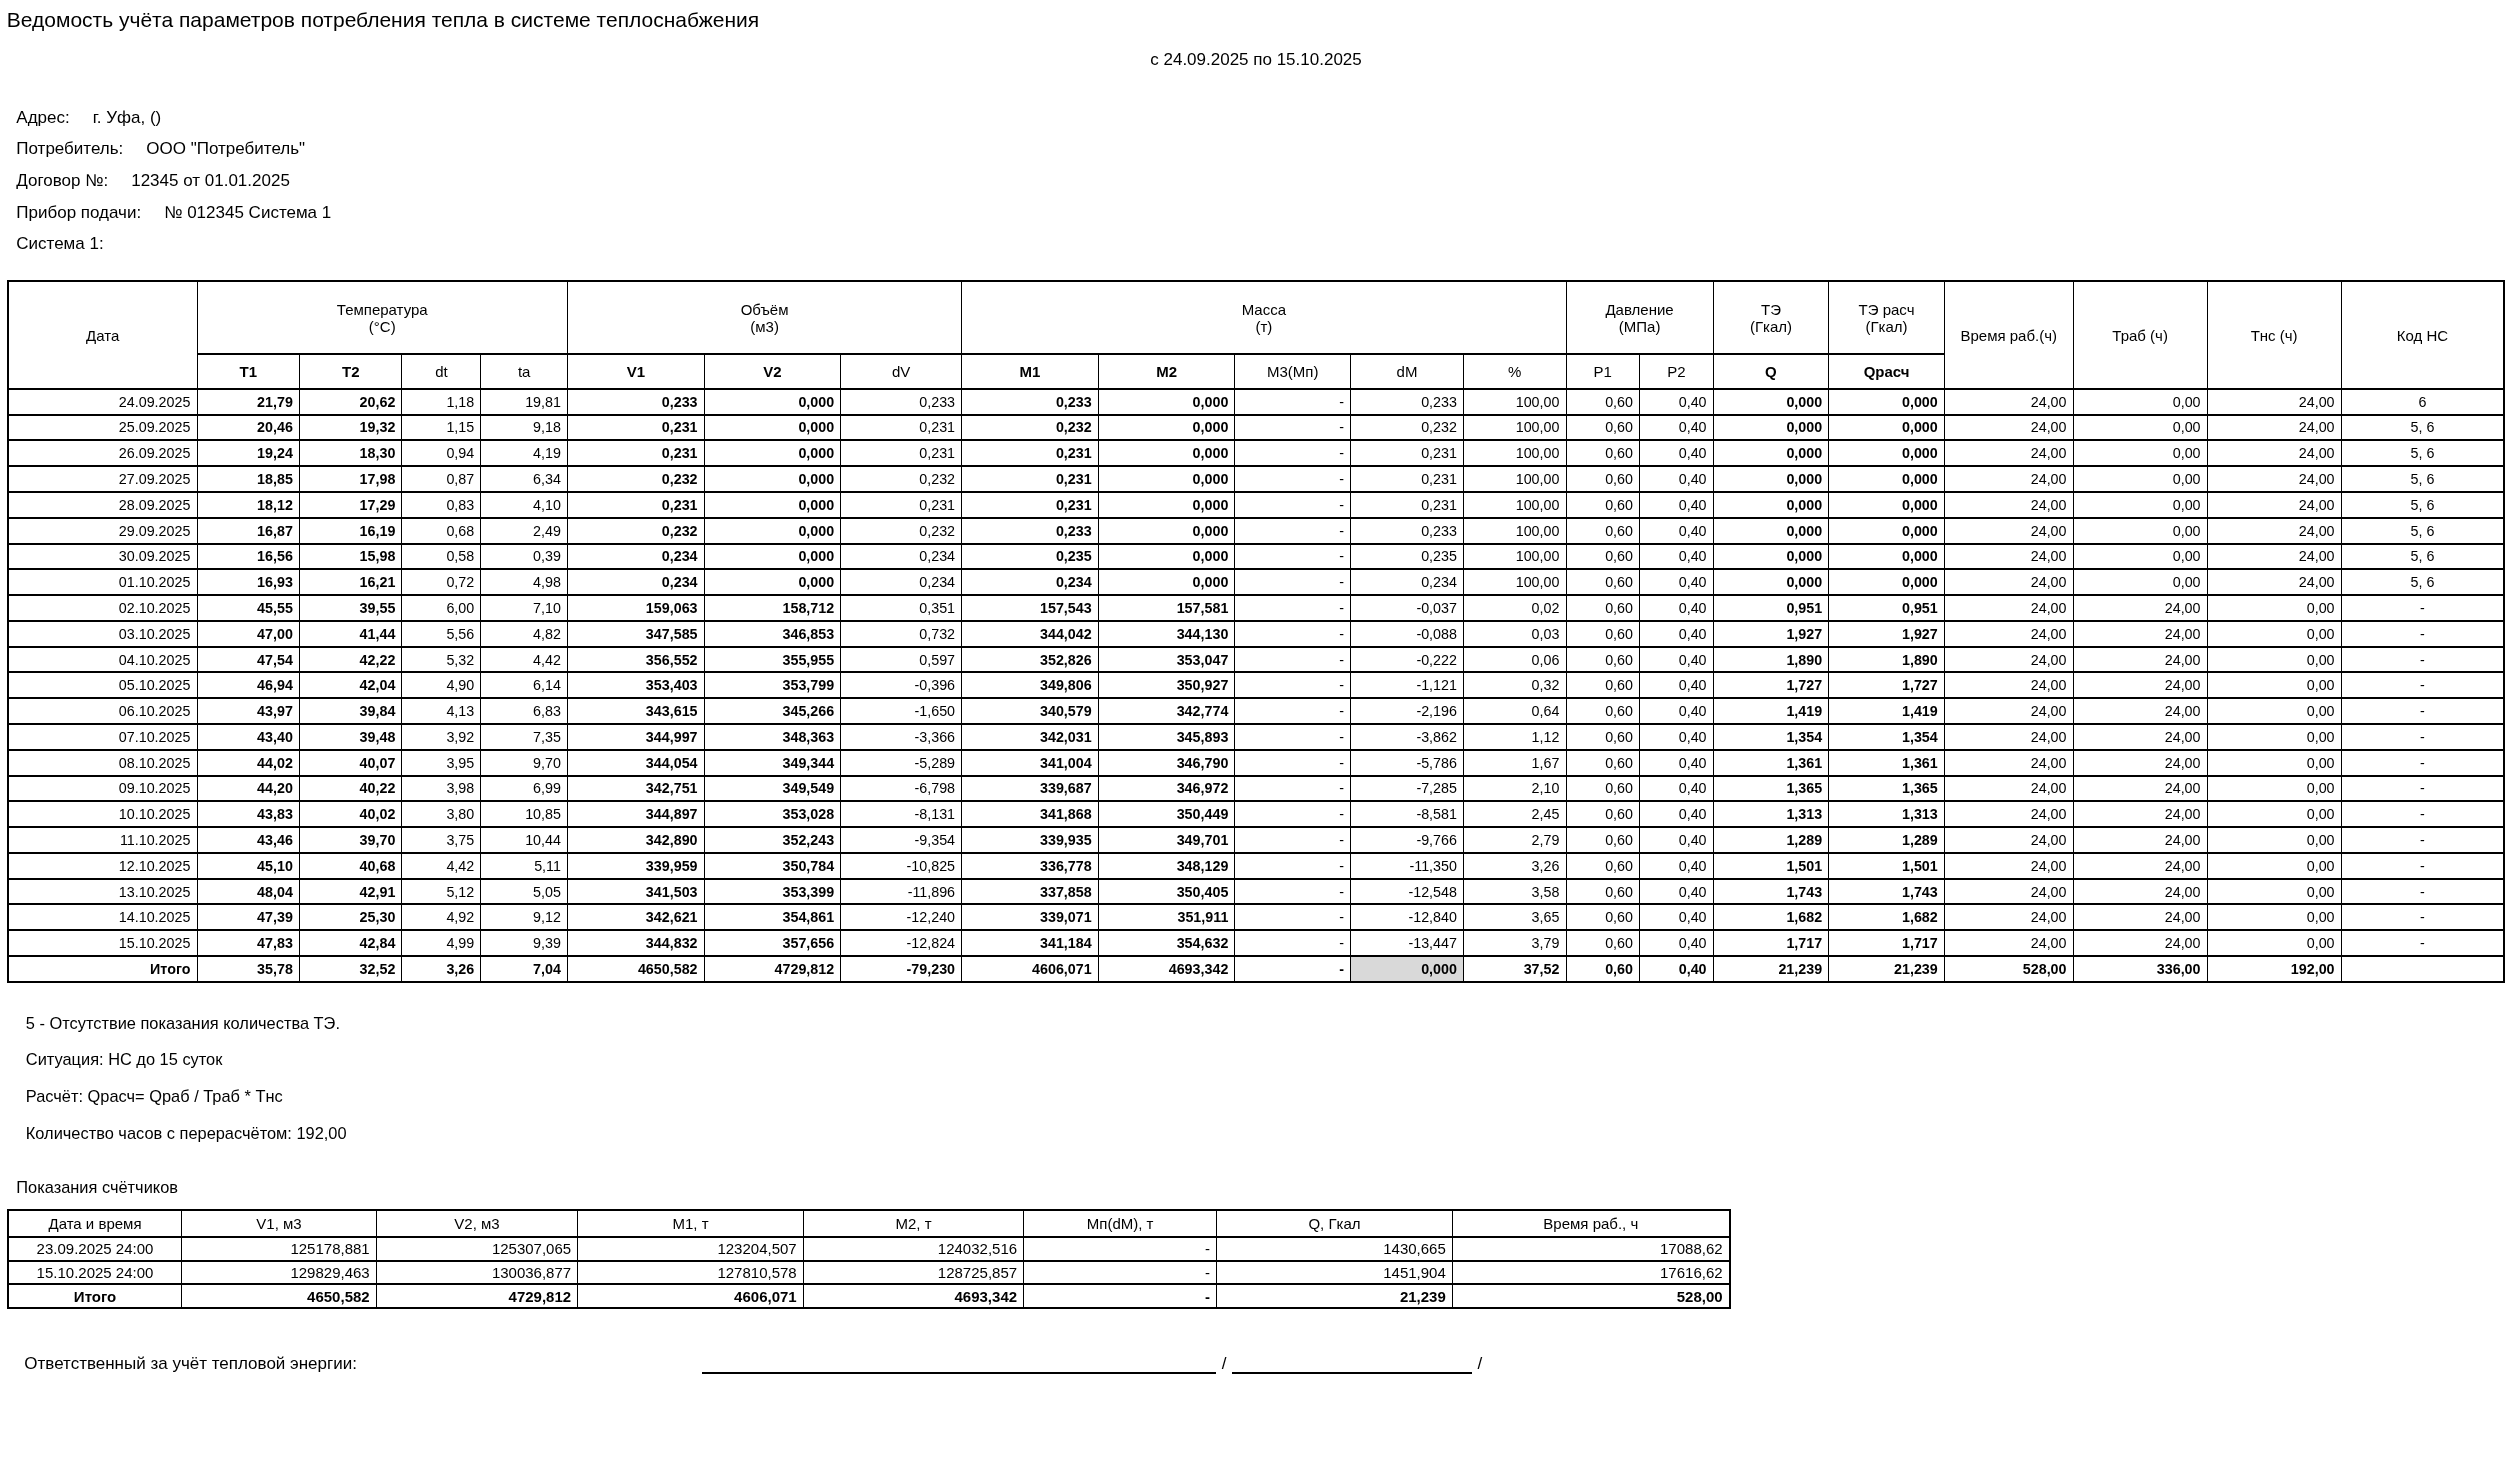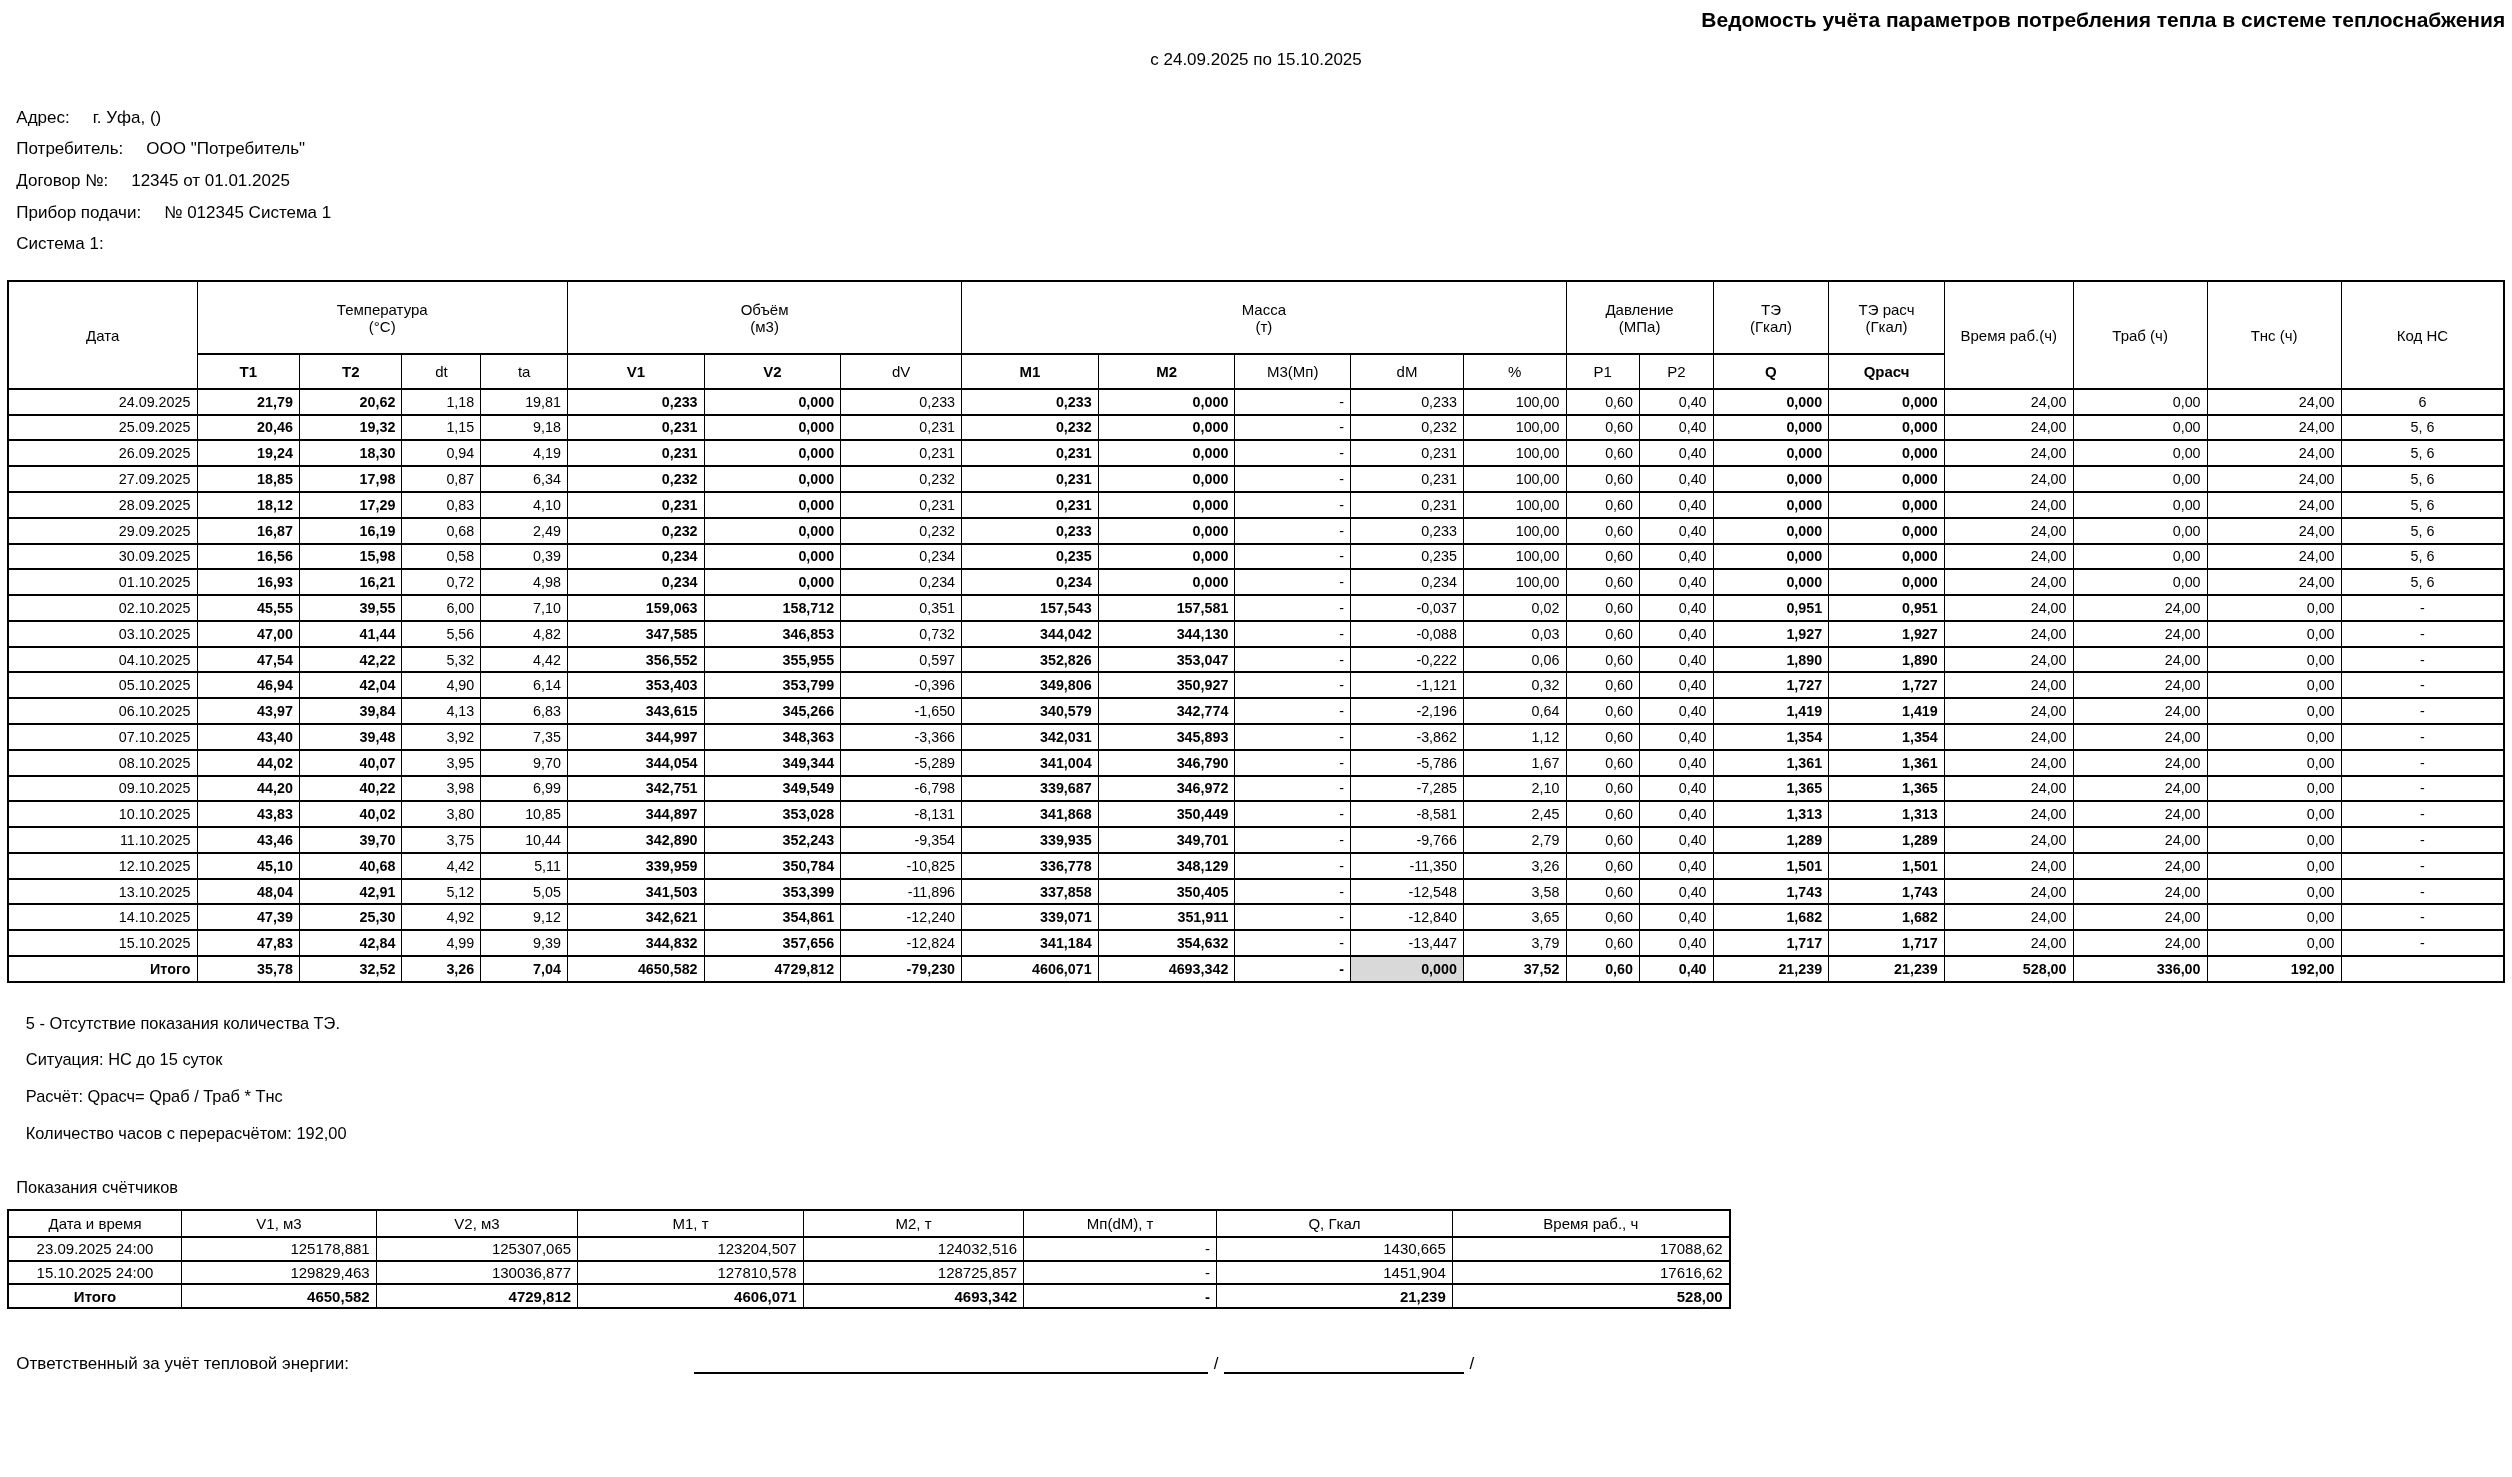"Ведомость учёта параметров потребления" .title { font-weight: bold -> normal; text-align: right -> left }
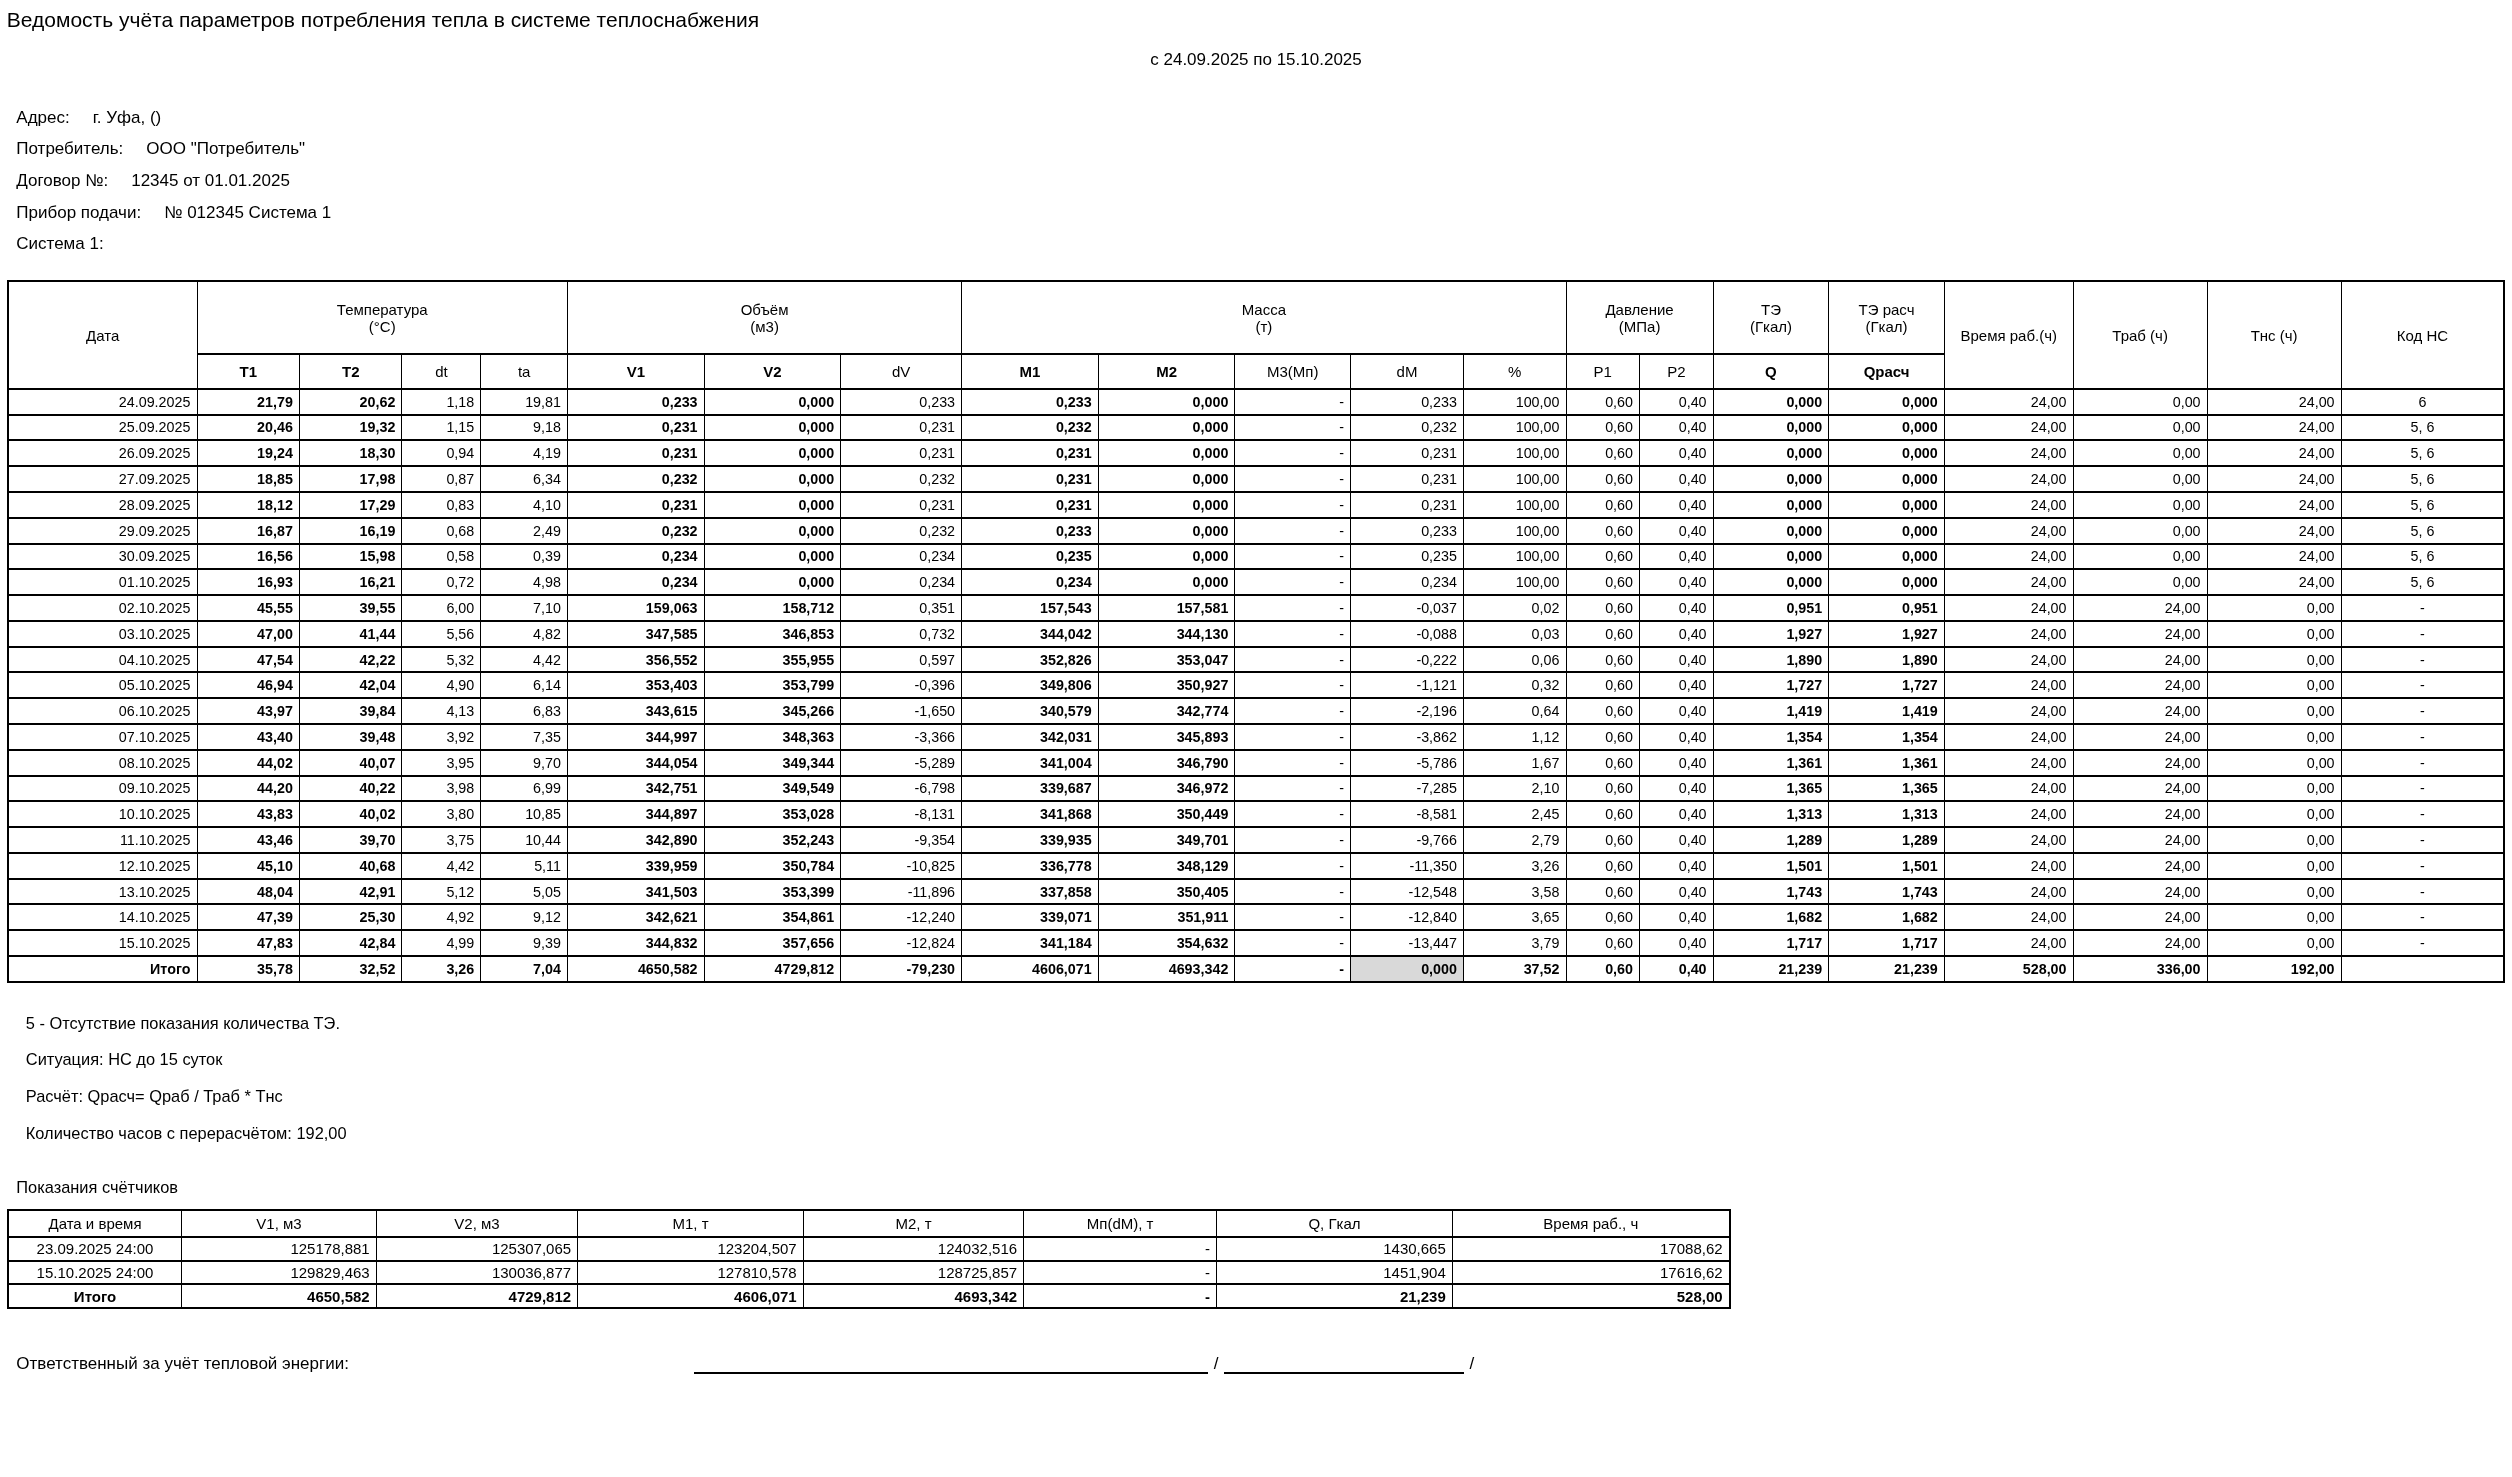"Ответственный за учёт тепловой энергии:" .sig-label { margin-left: none -> 8px }
